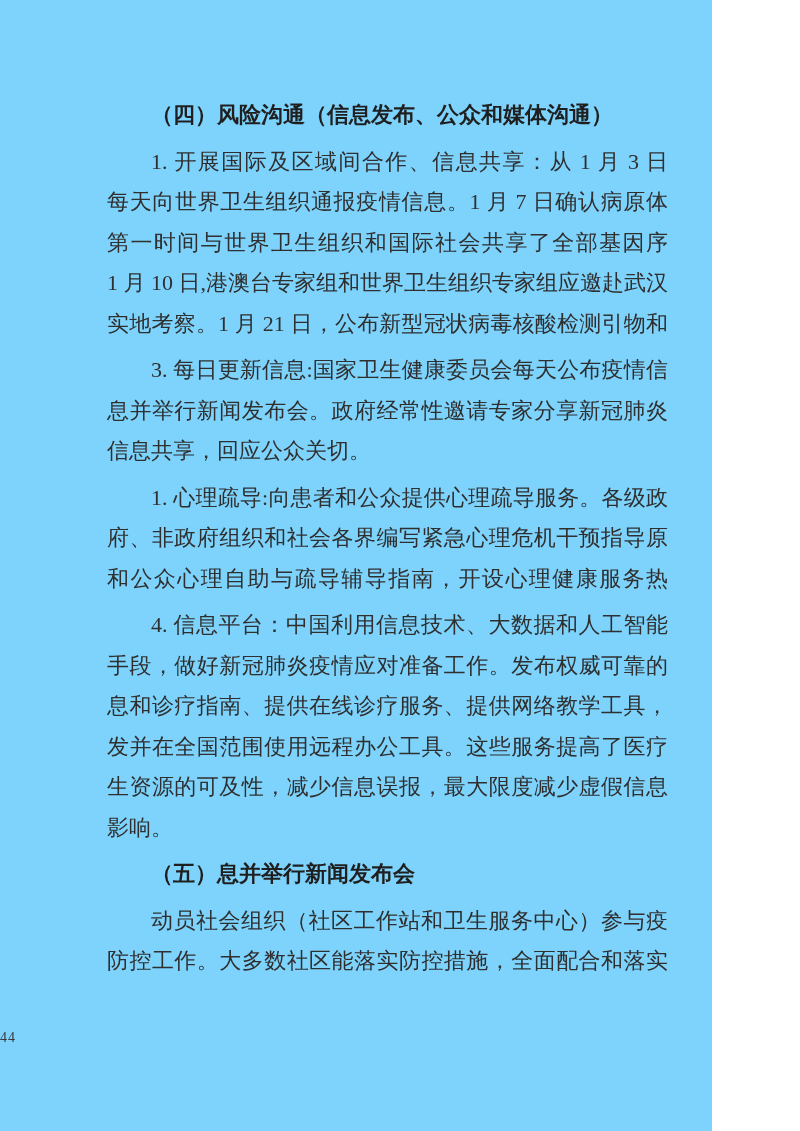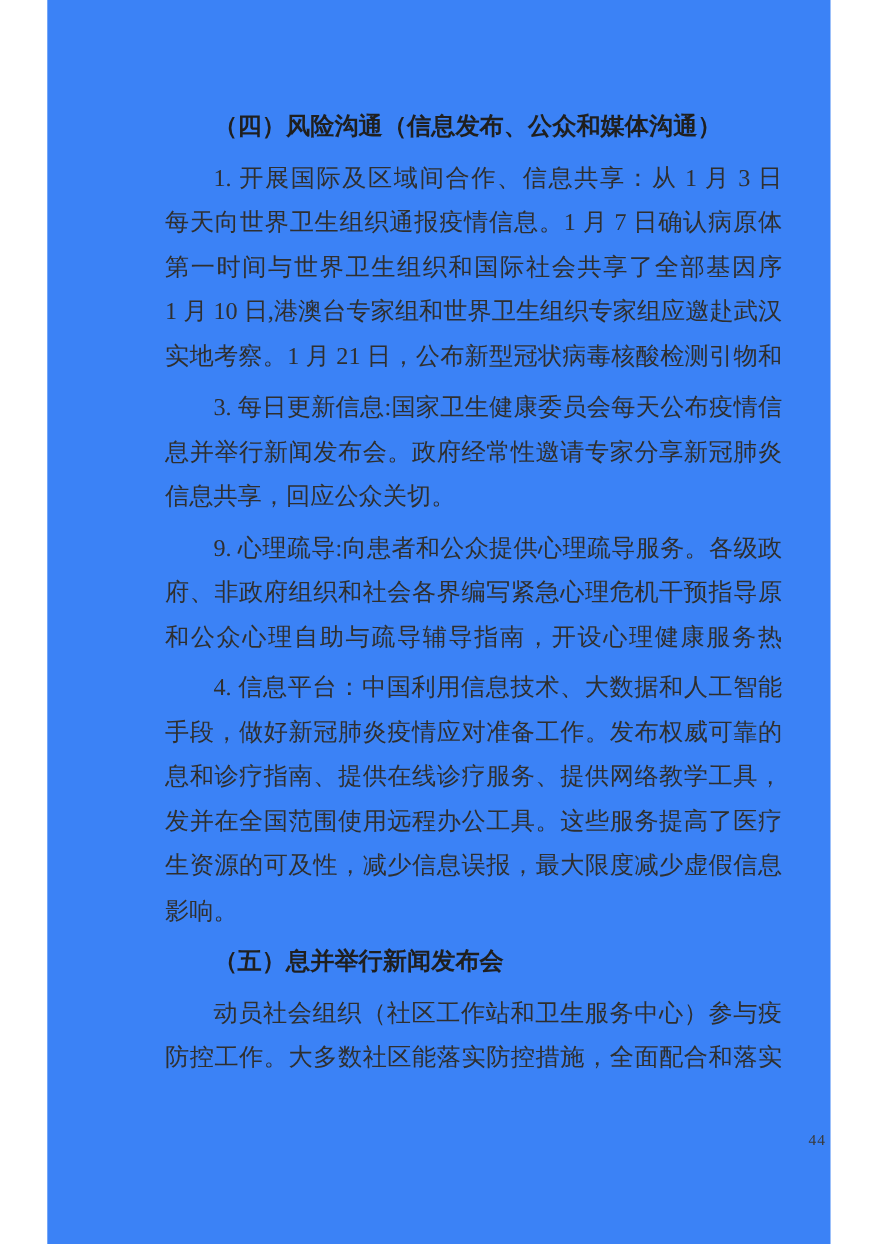"（四）风险沟通（信息发布、公众和媒体沟通）" .page { background: #3b82f6 -> #7dd3fc; margin-left: 43px -> none }
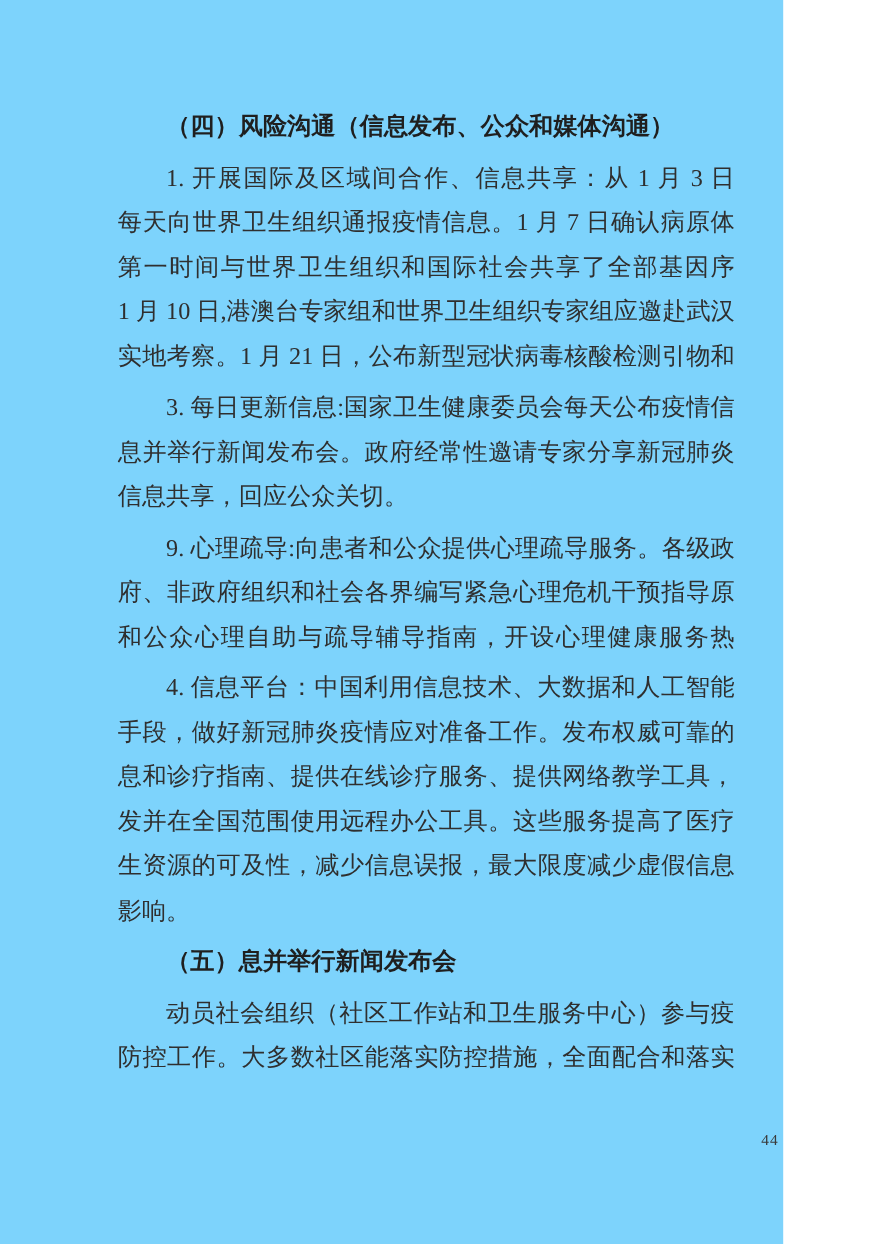"9. 心理疏导:向患者和公众提供心理疏导服务。各级政" div.line { text: 9 -> 1 }
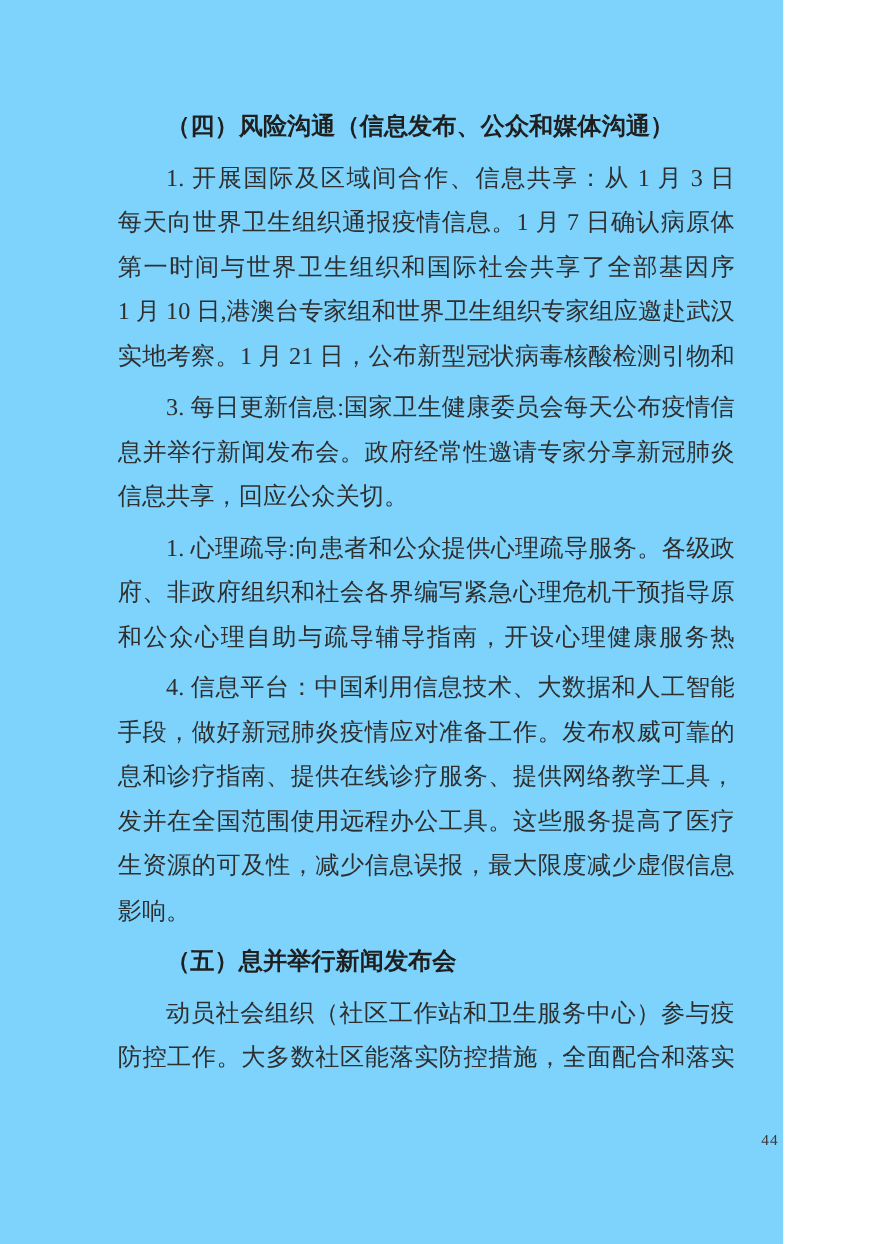"44" .page-number { text-align: right -> left }
